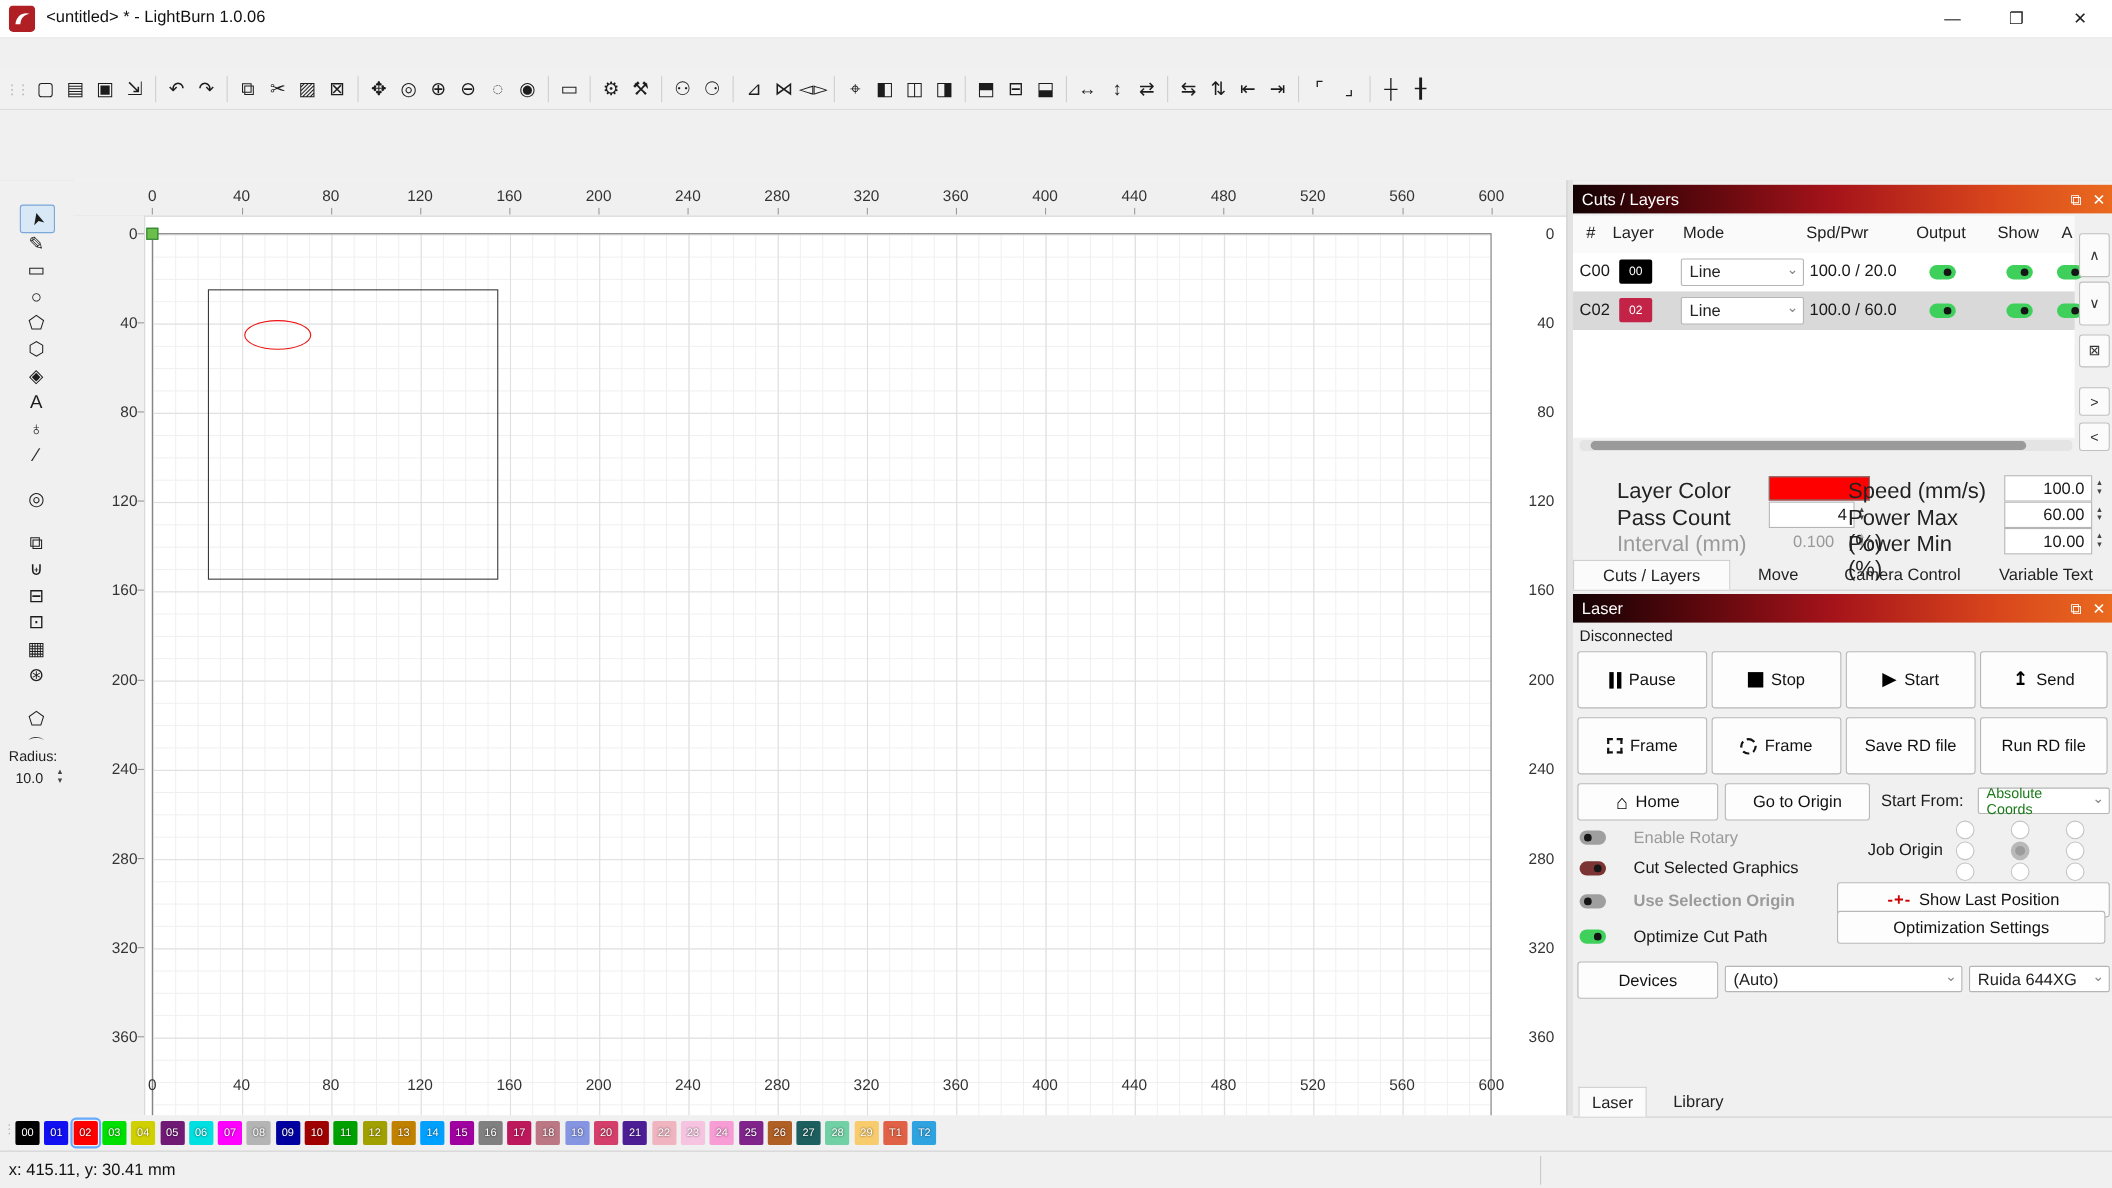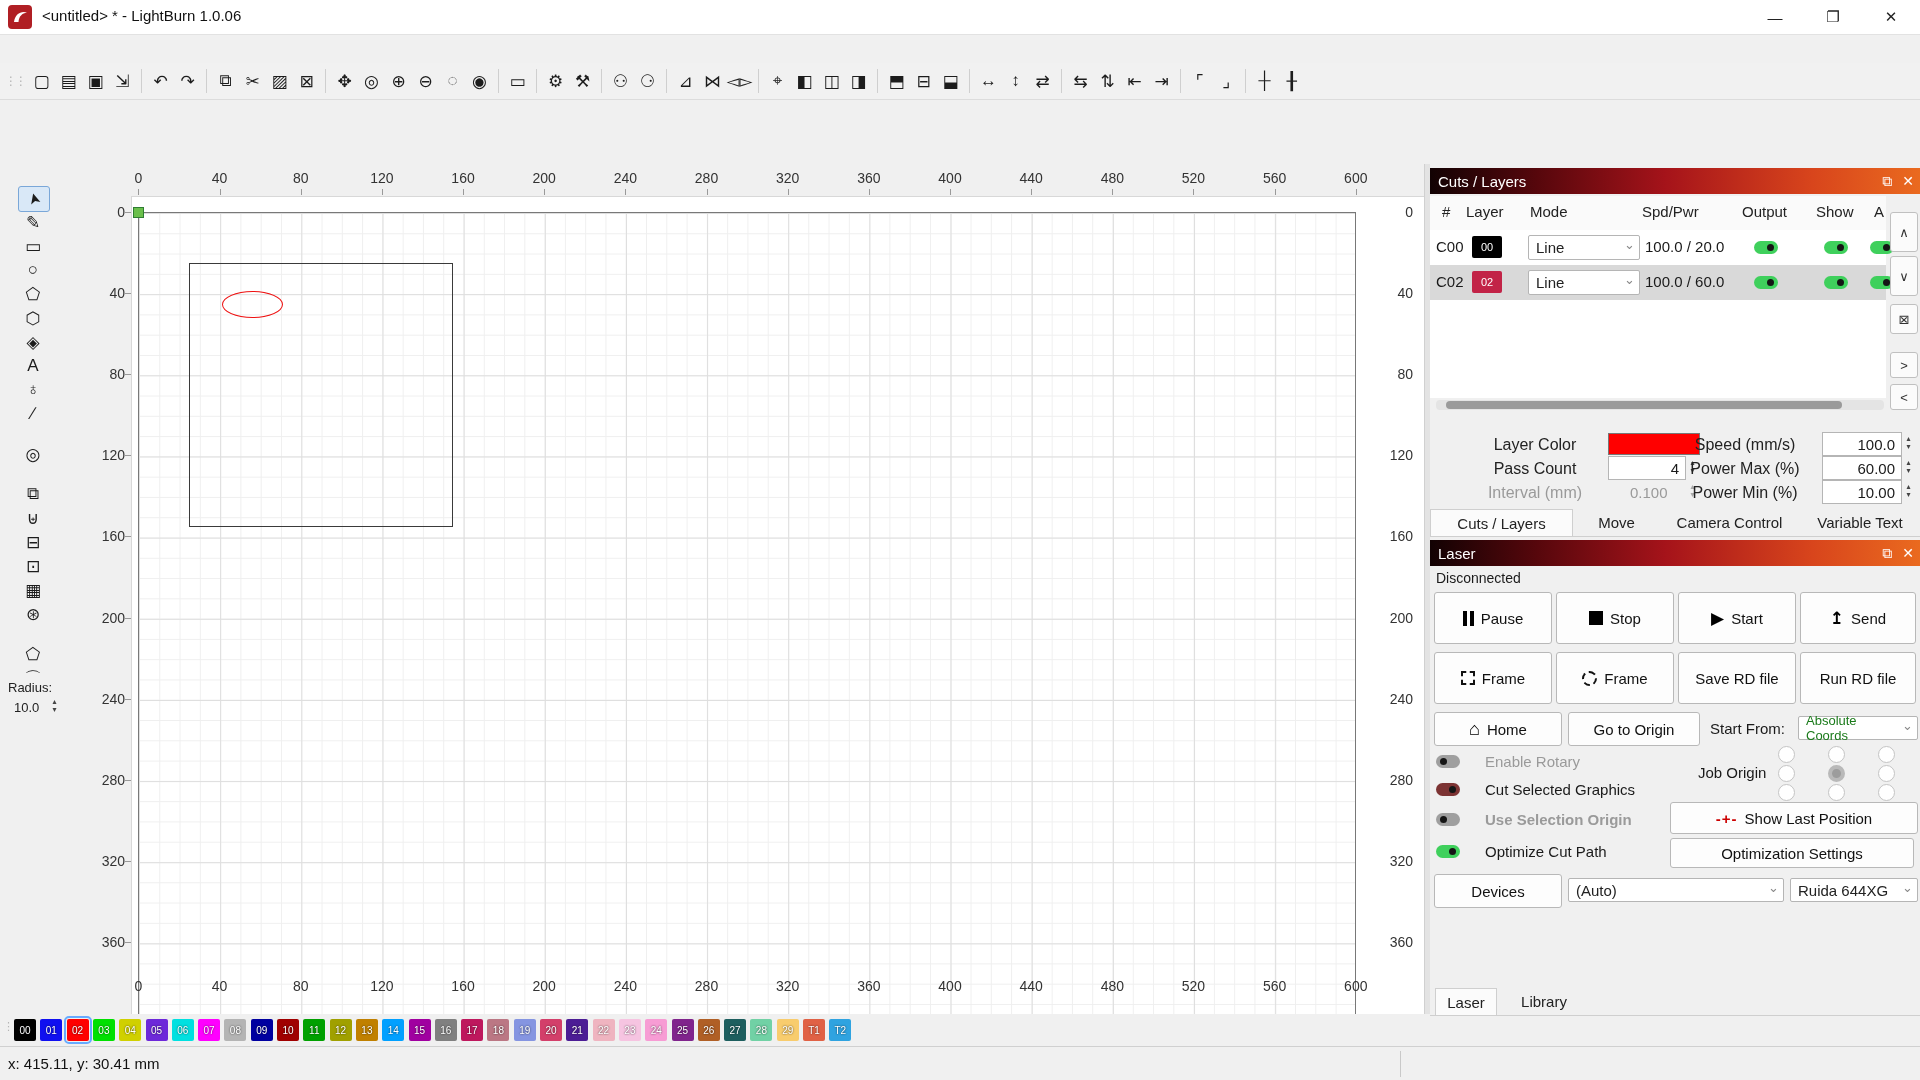"Layer Color" .set-label { font-size: 16px -> 20px; text-align: center -> left }
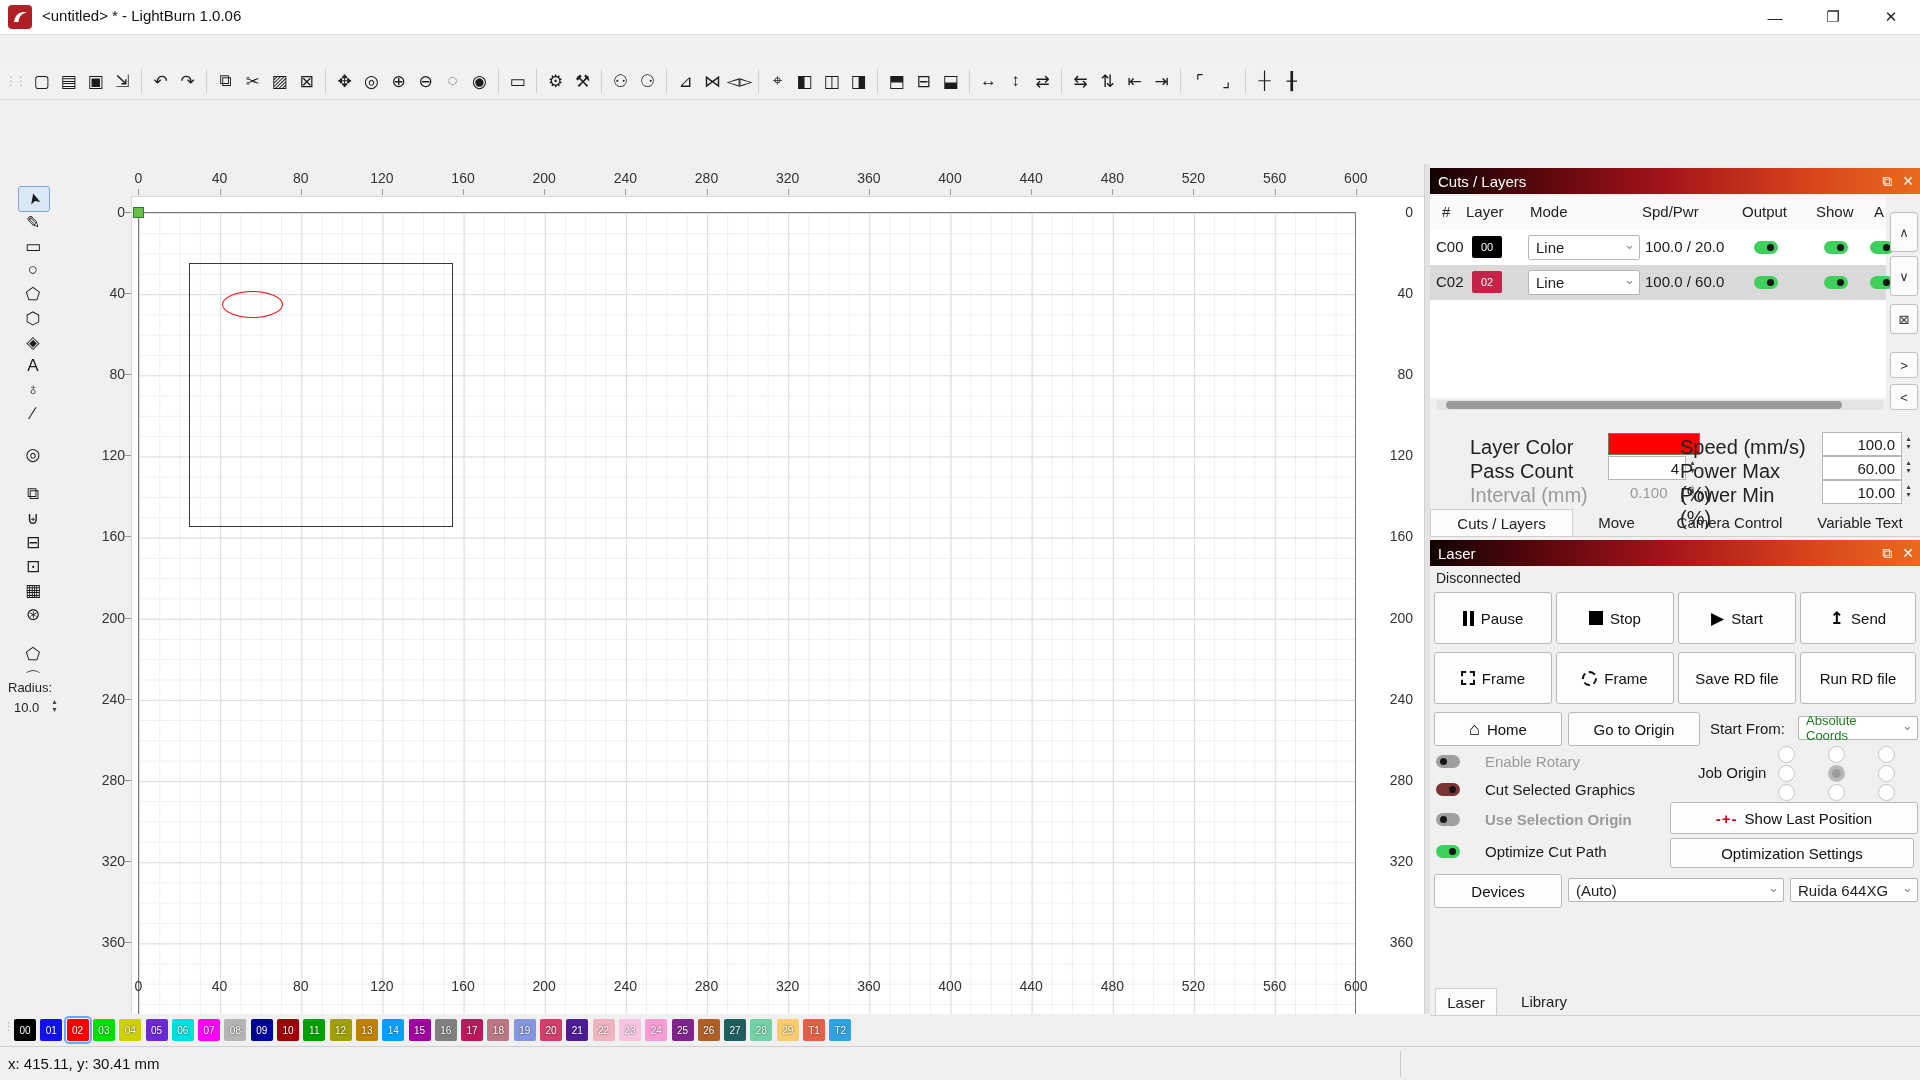"Optimization Settings" div.btn { top: 298px -> 288px }
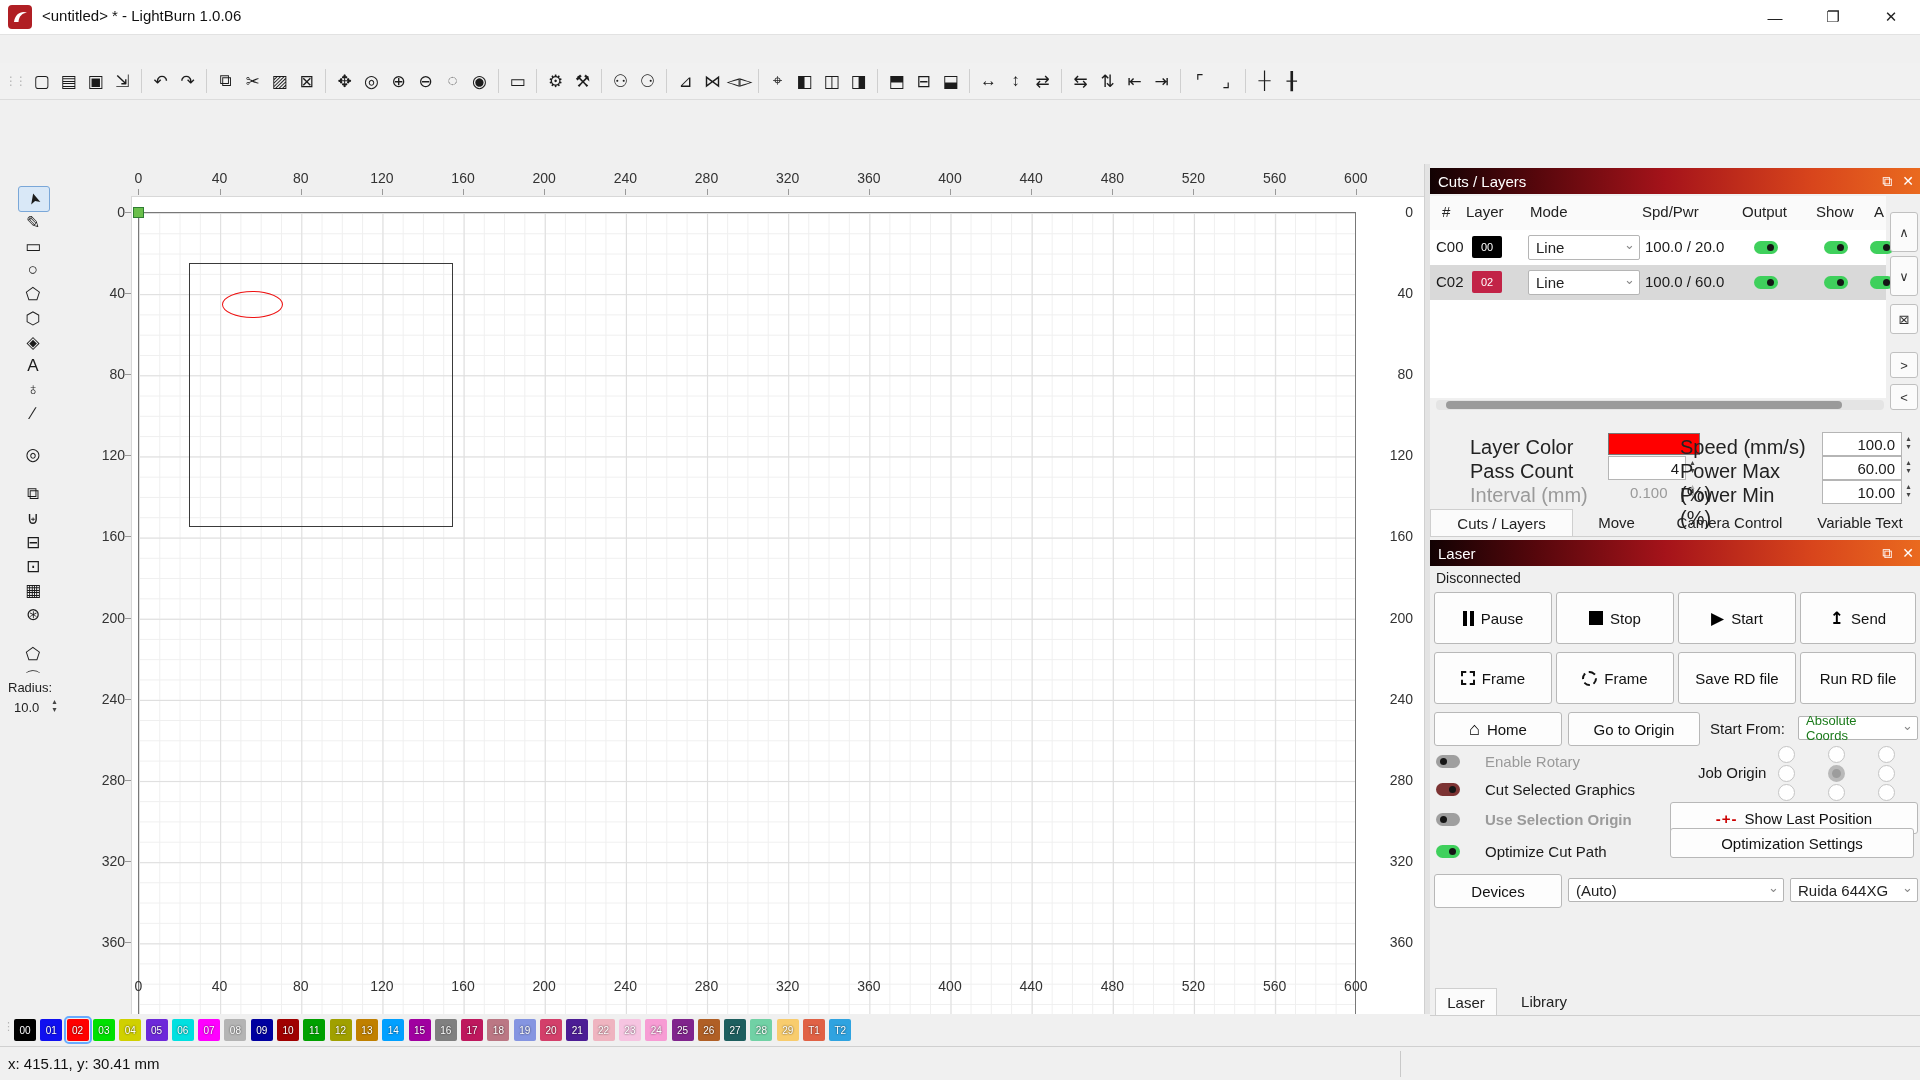"05" div.pchip { background: #6d28d9 -> #701a75 }
